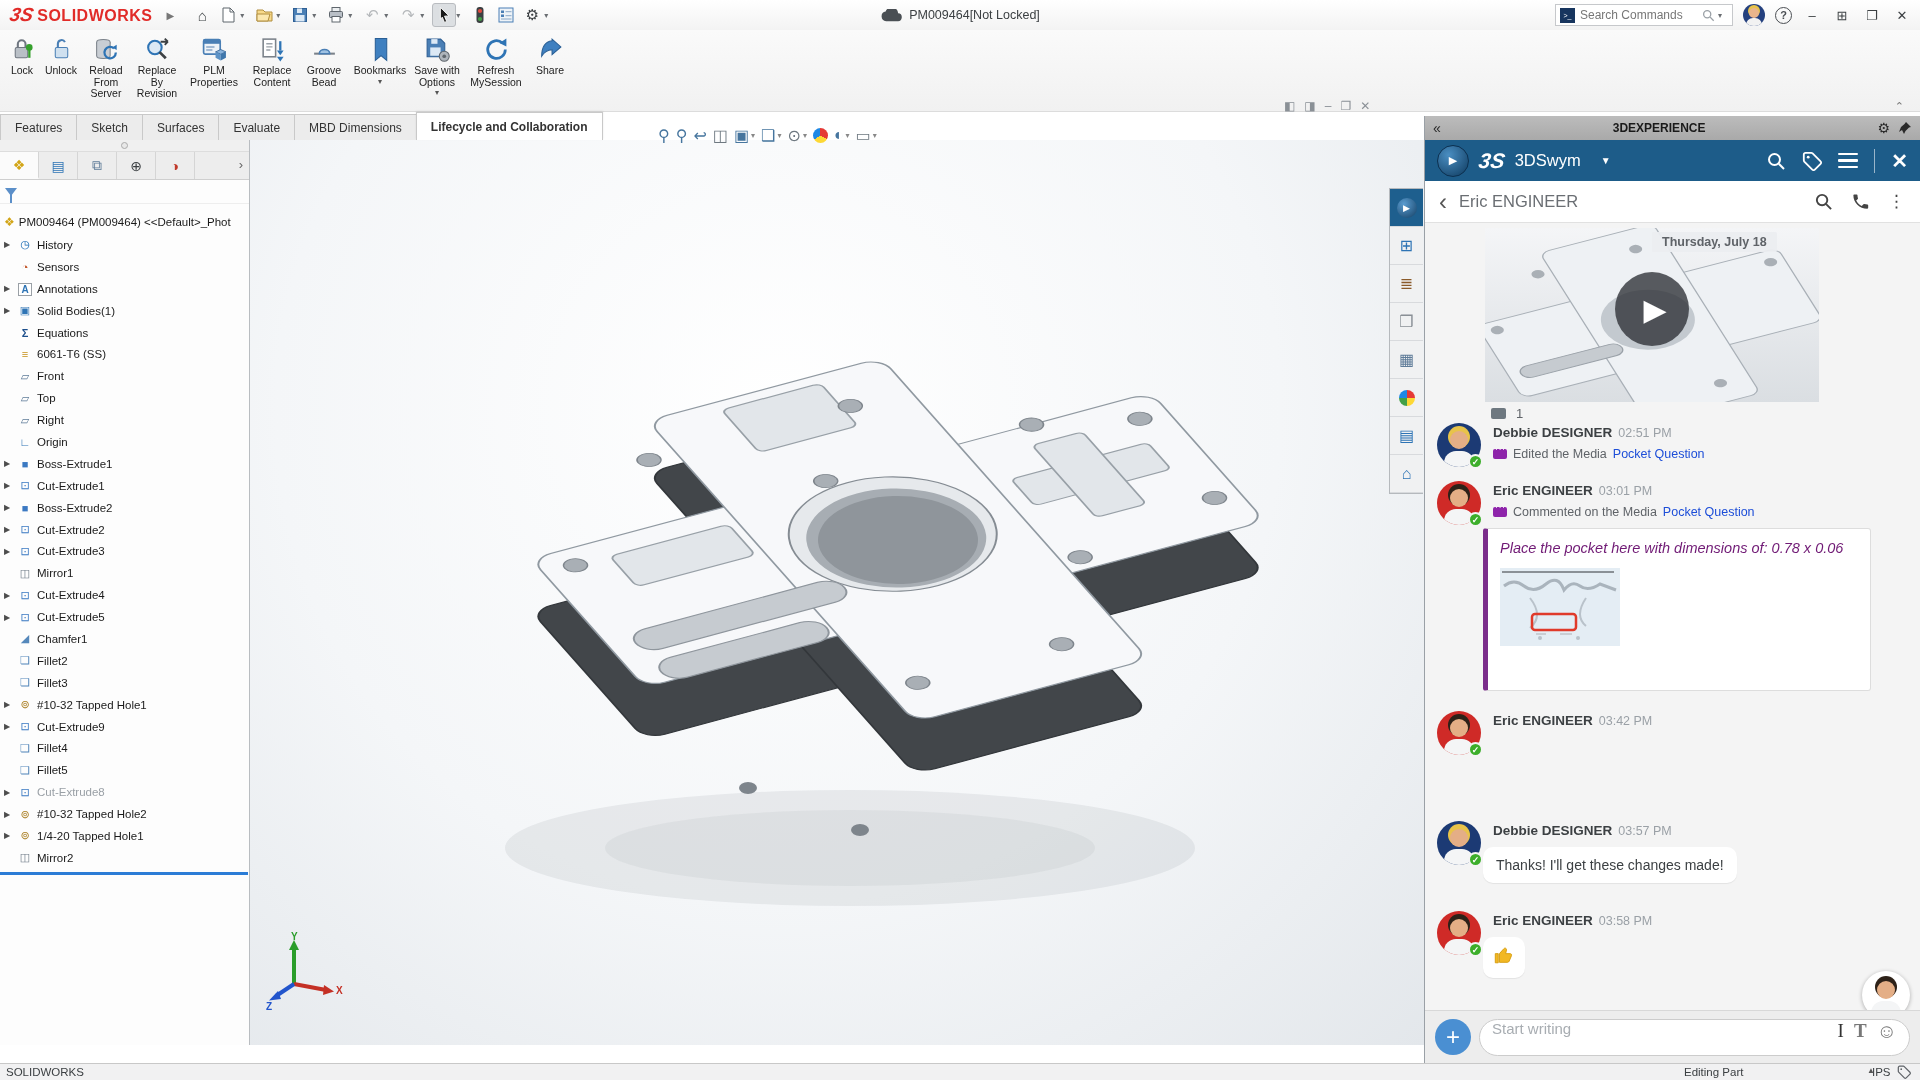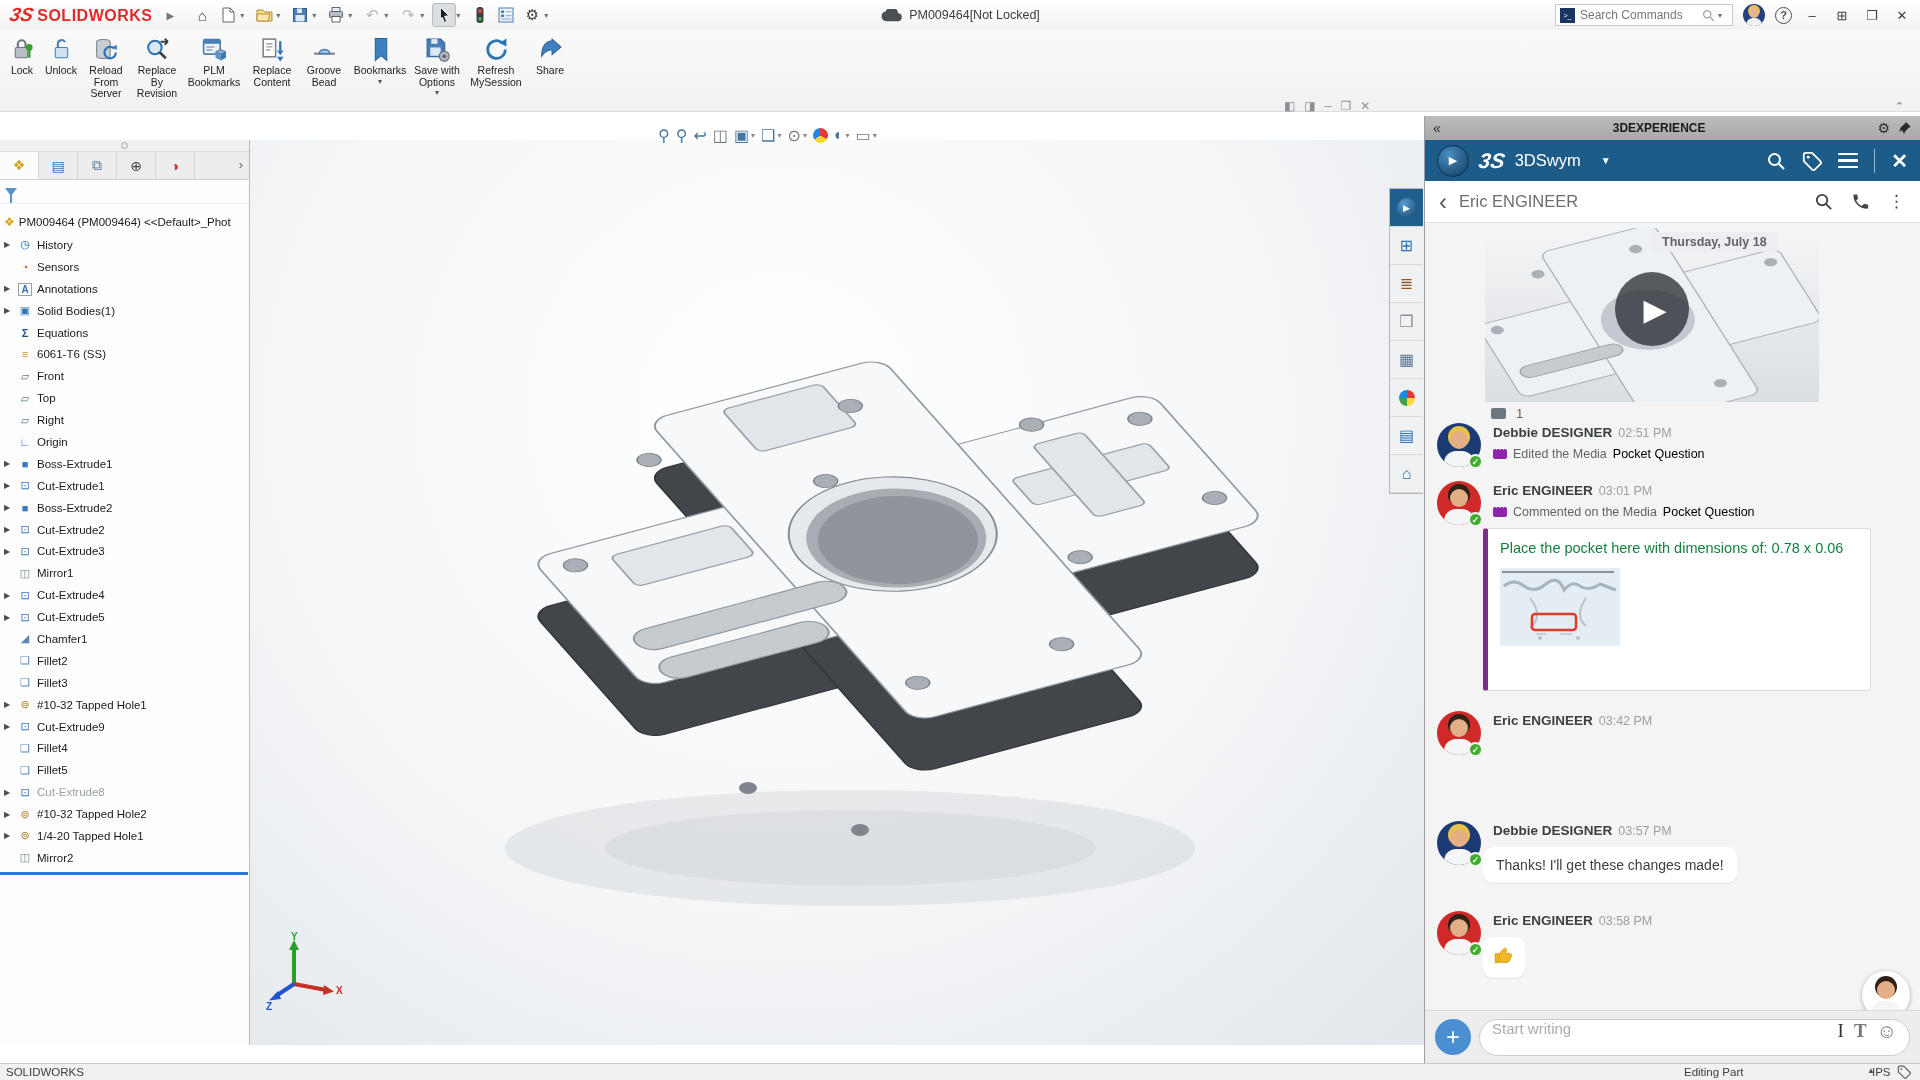"PLM Bookmarks" span.tlabel { text: Bookmarks -> Properties }
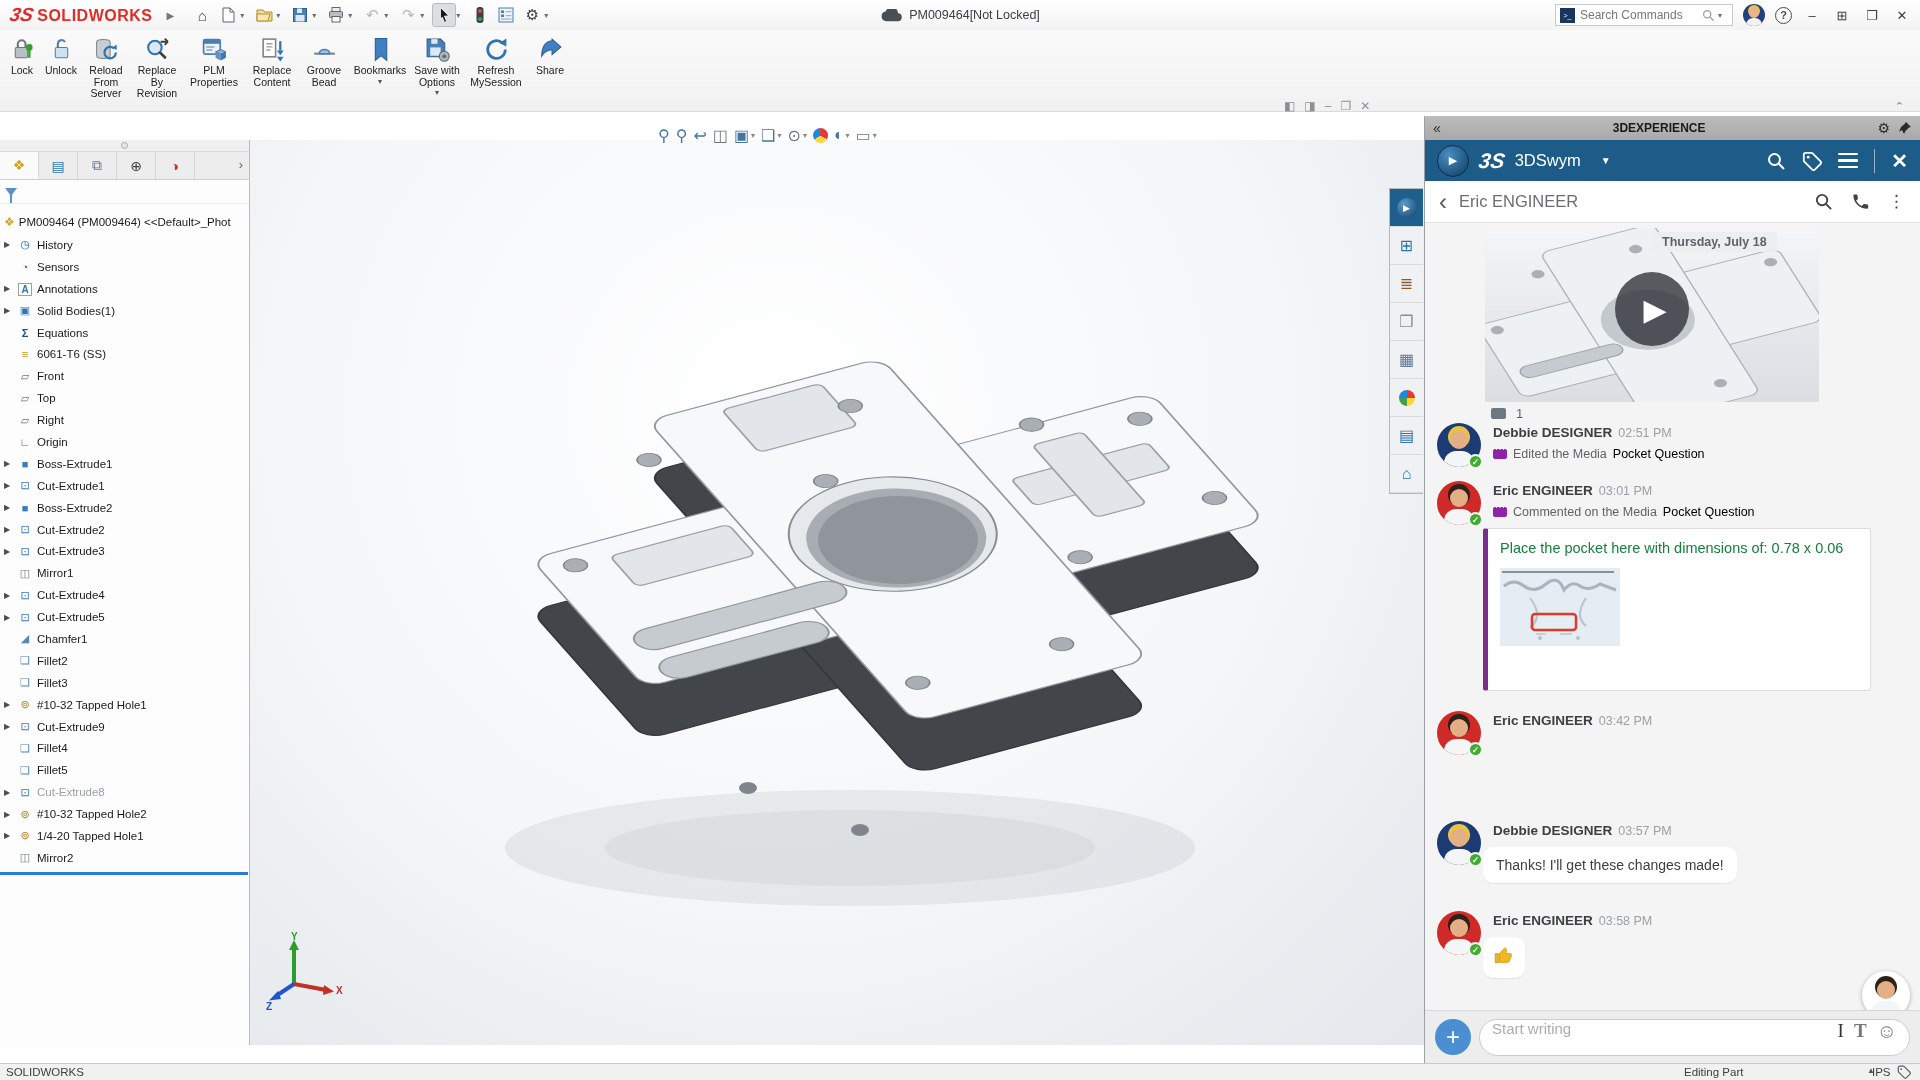"Features" div { html: none -> <div> <div>Features</div> <div>Sketch</div> <div>Surfaces</div> <div>Evaluate</div> <div>MBD Dimensions</div> <div>Lifecycle and Collaboration</div> </div> }
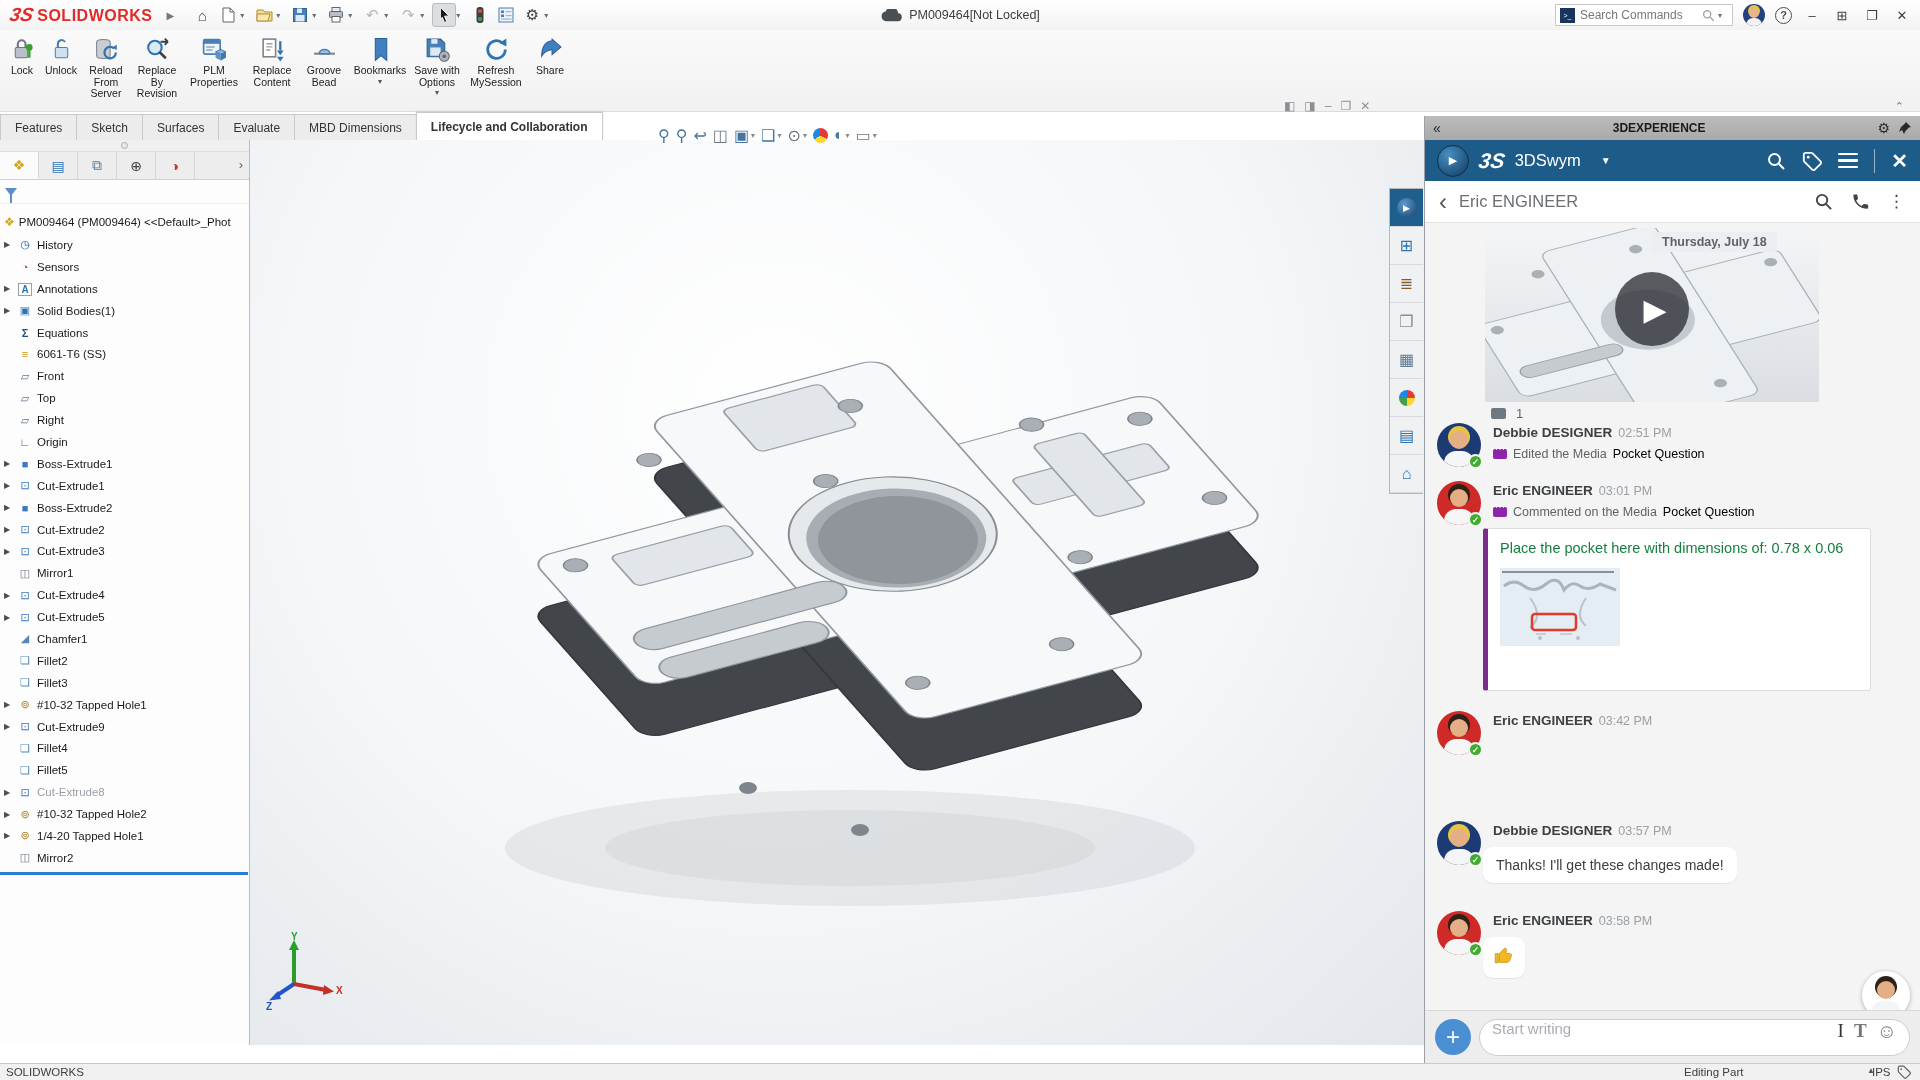"Pocket Question" .m-link { color: #000000 -> #1d4ed8 }
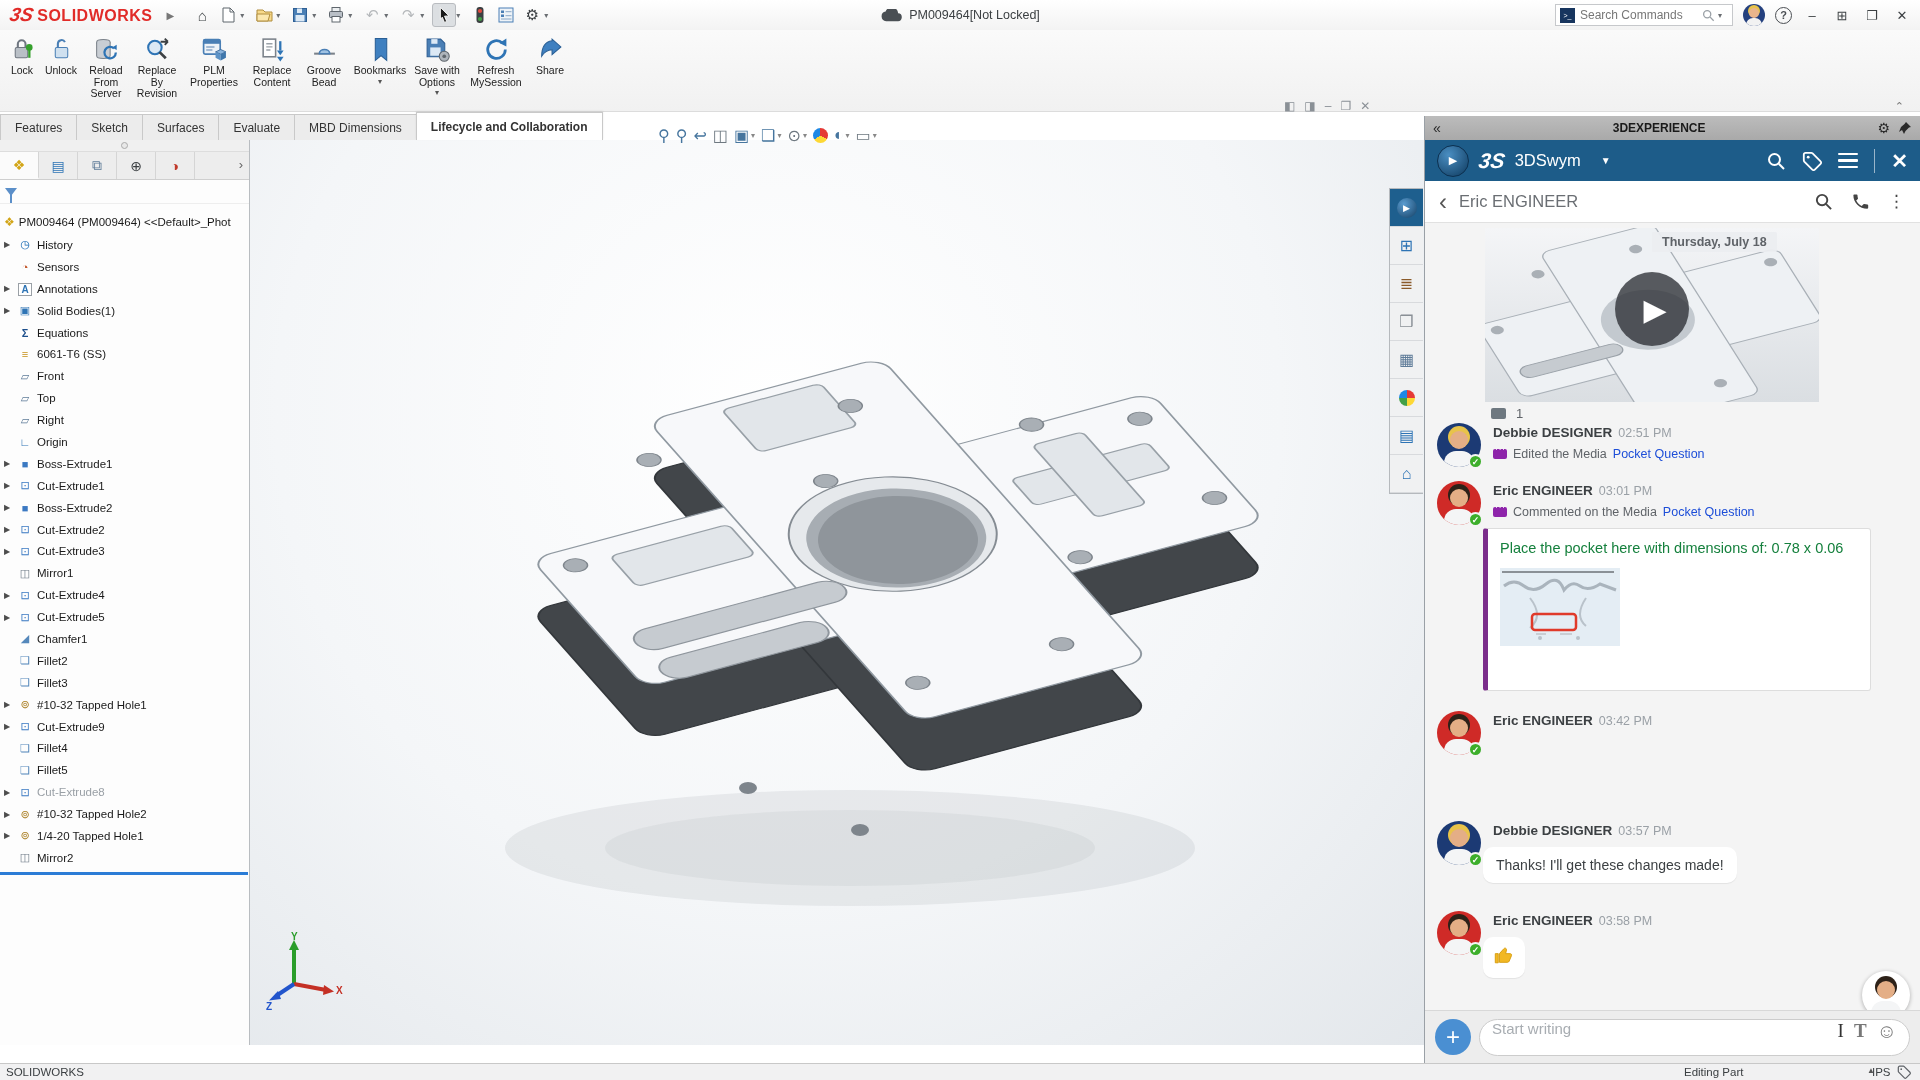"Place the pocket here with" .quote-text { color: #15803d -> #701a75; font-style: none -> italic }
